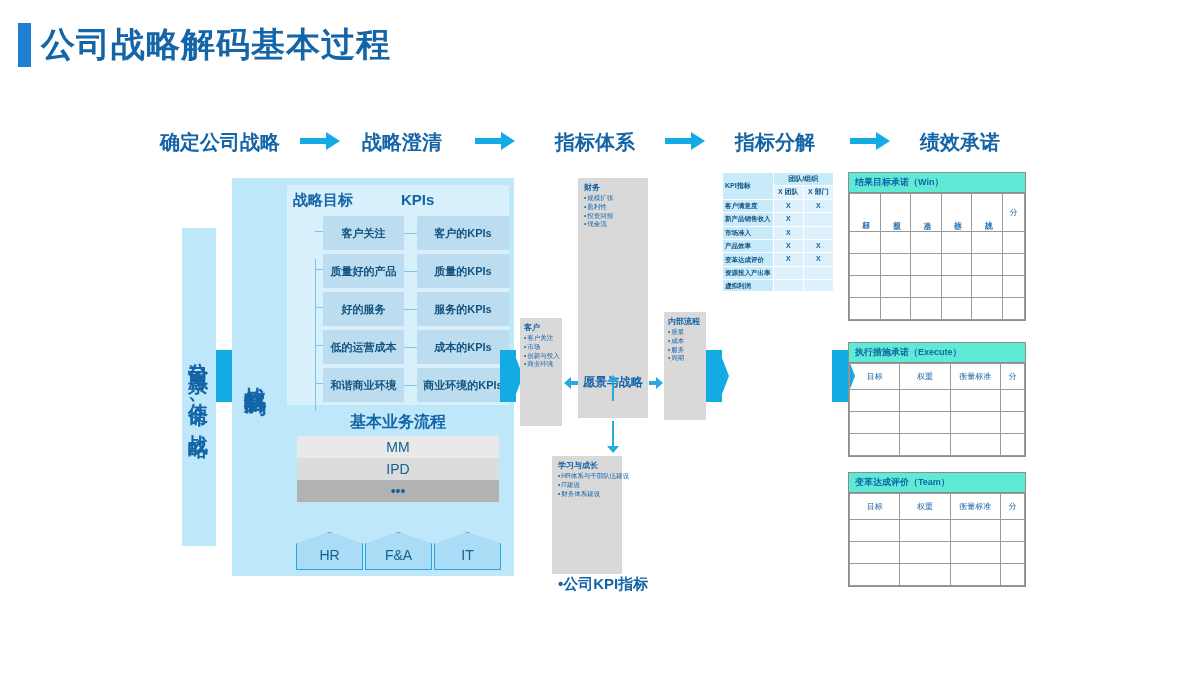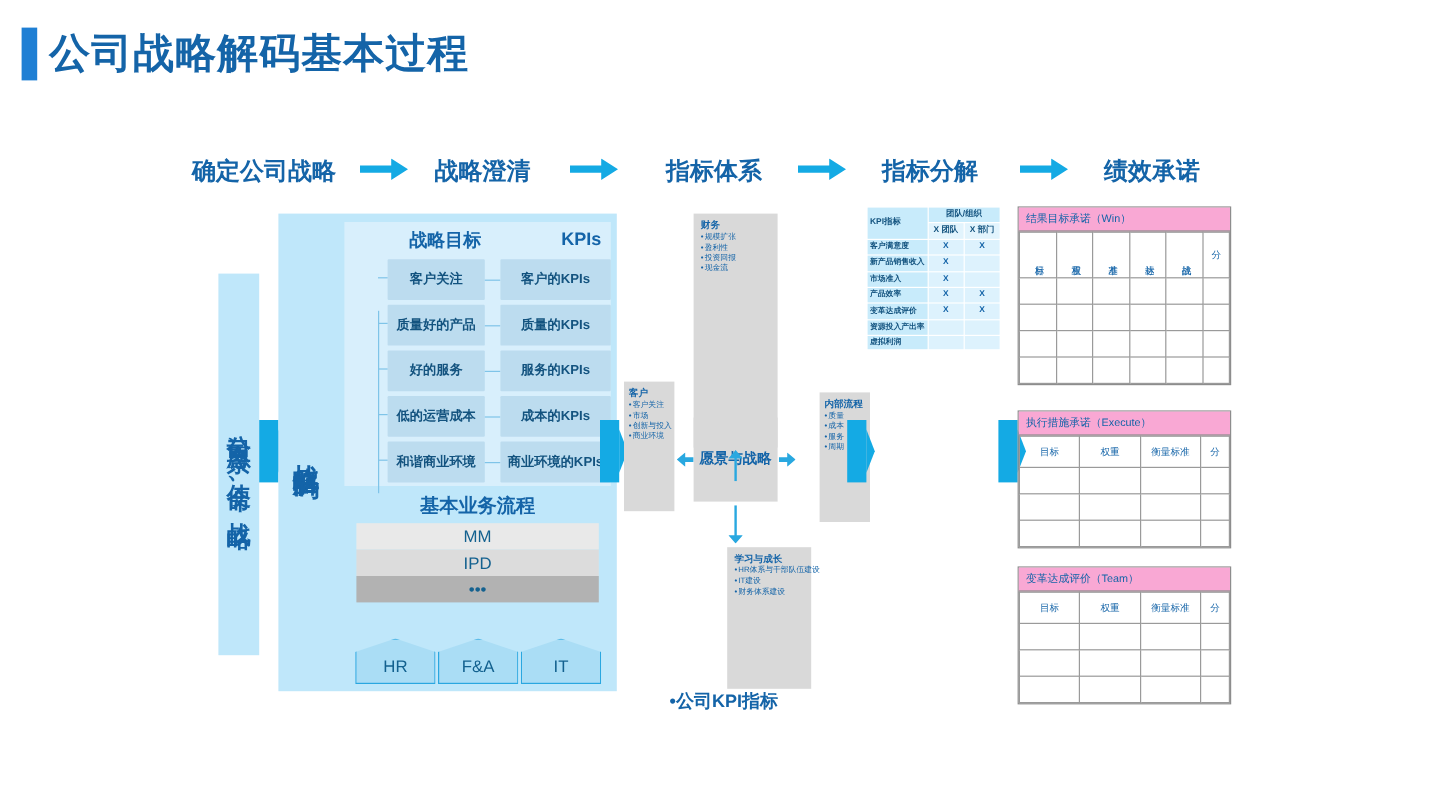"结果目标承诺（Win）" .commit .cap { background: #f9a8d4 -> #5eead4; font-weight: normal -> bold }
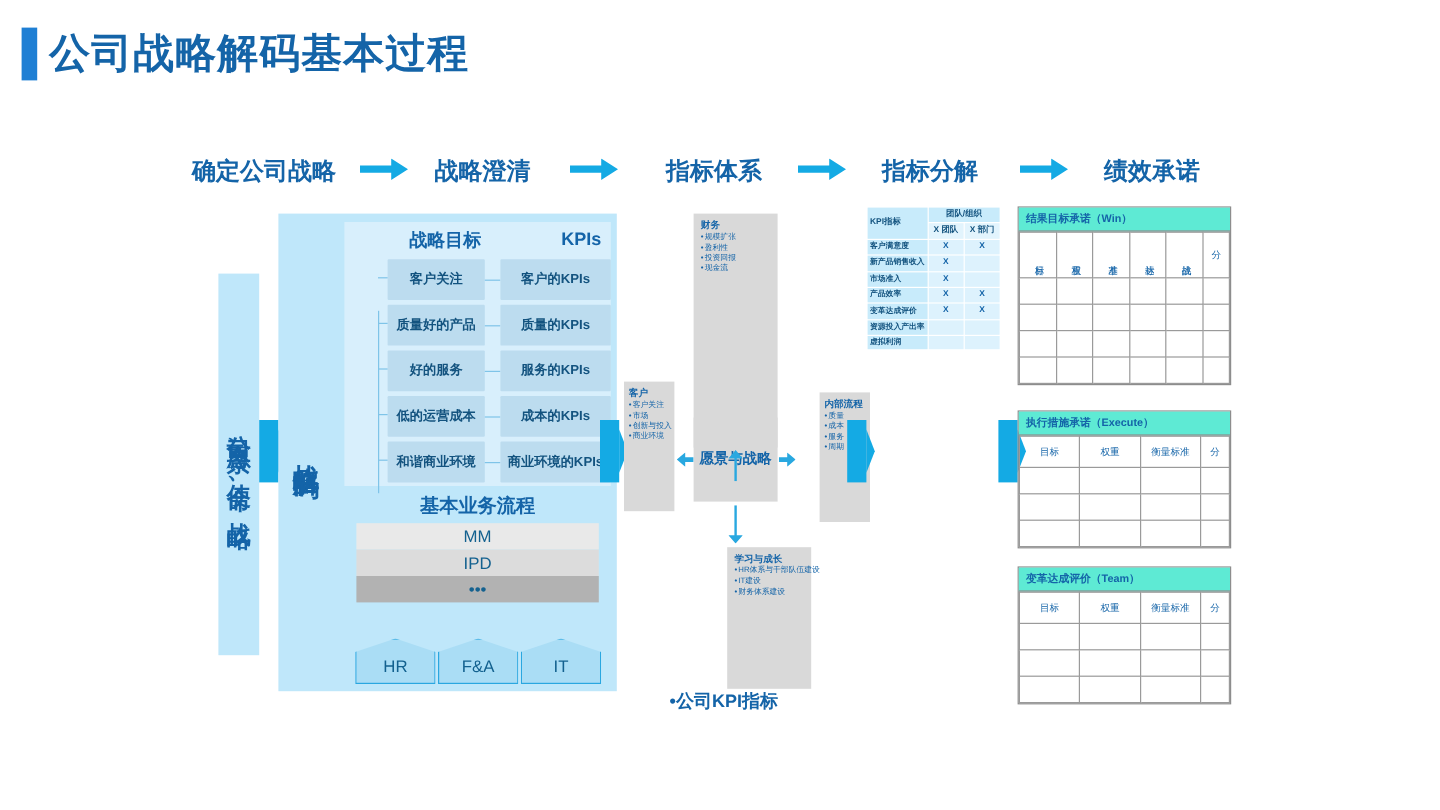"战略目标" .goals-head .h { text-align: right -> left }
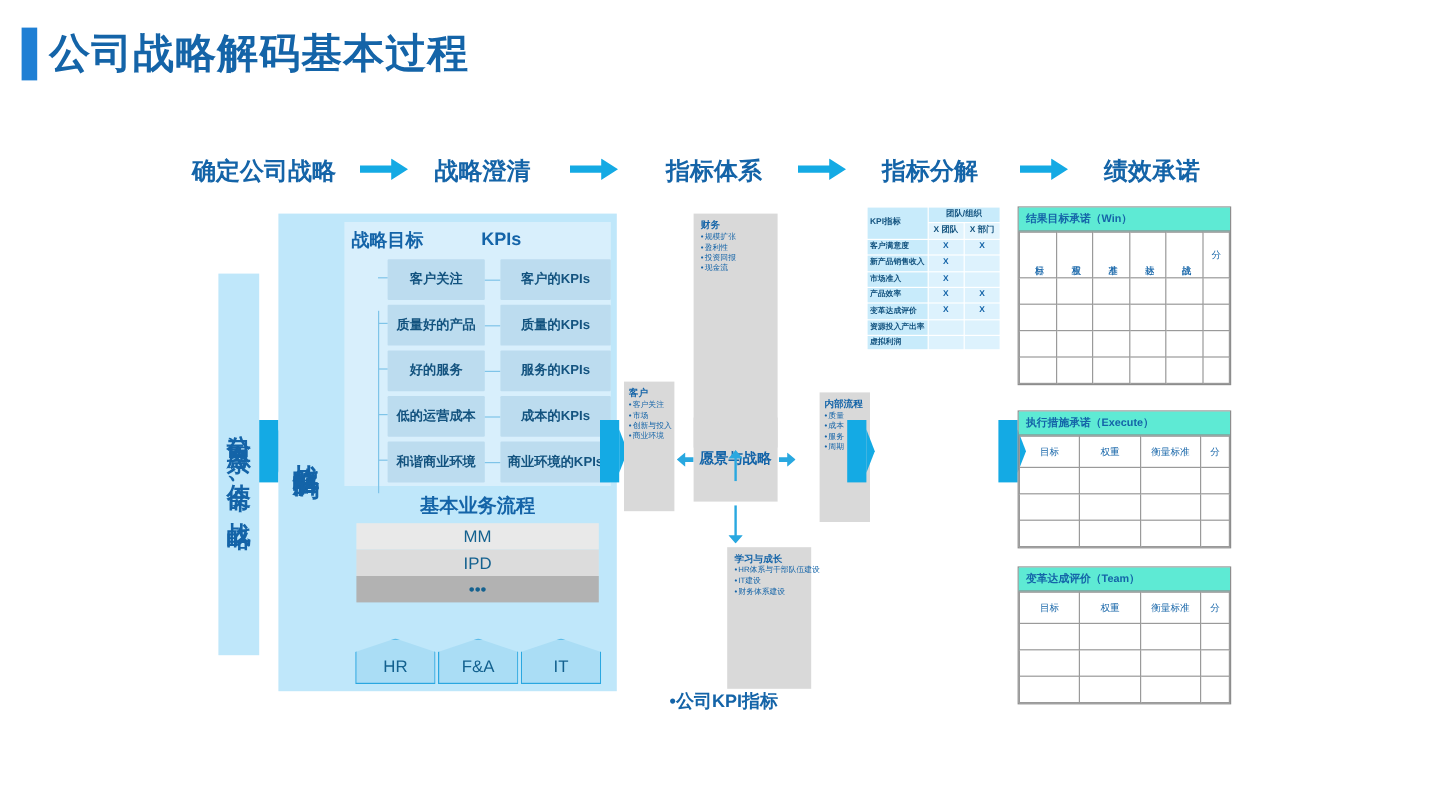"内部流程" #bsc-proc { margin-left: 19px -> none; top: 327px -> 312px }
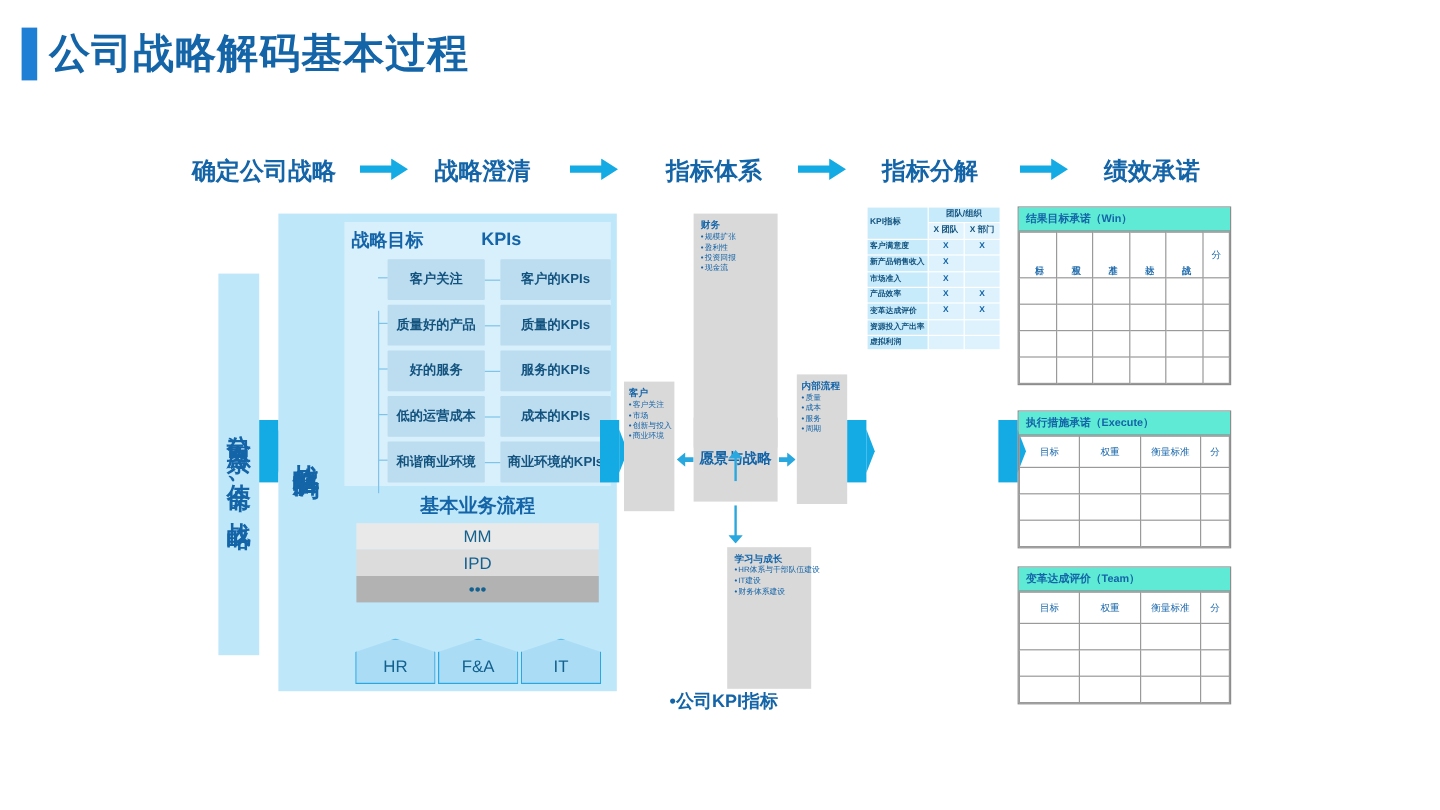"学习与成长" #bsc-learn { left: 606px -> 552px }
